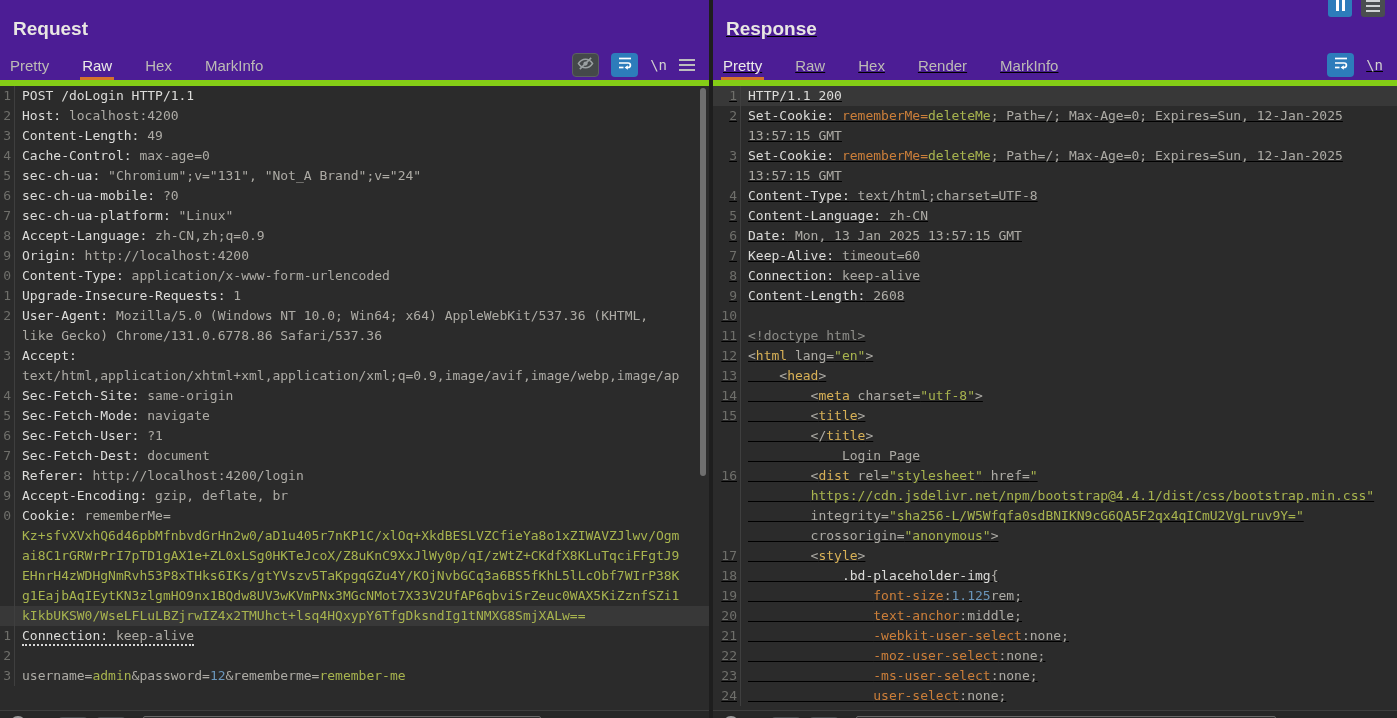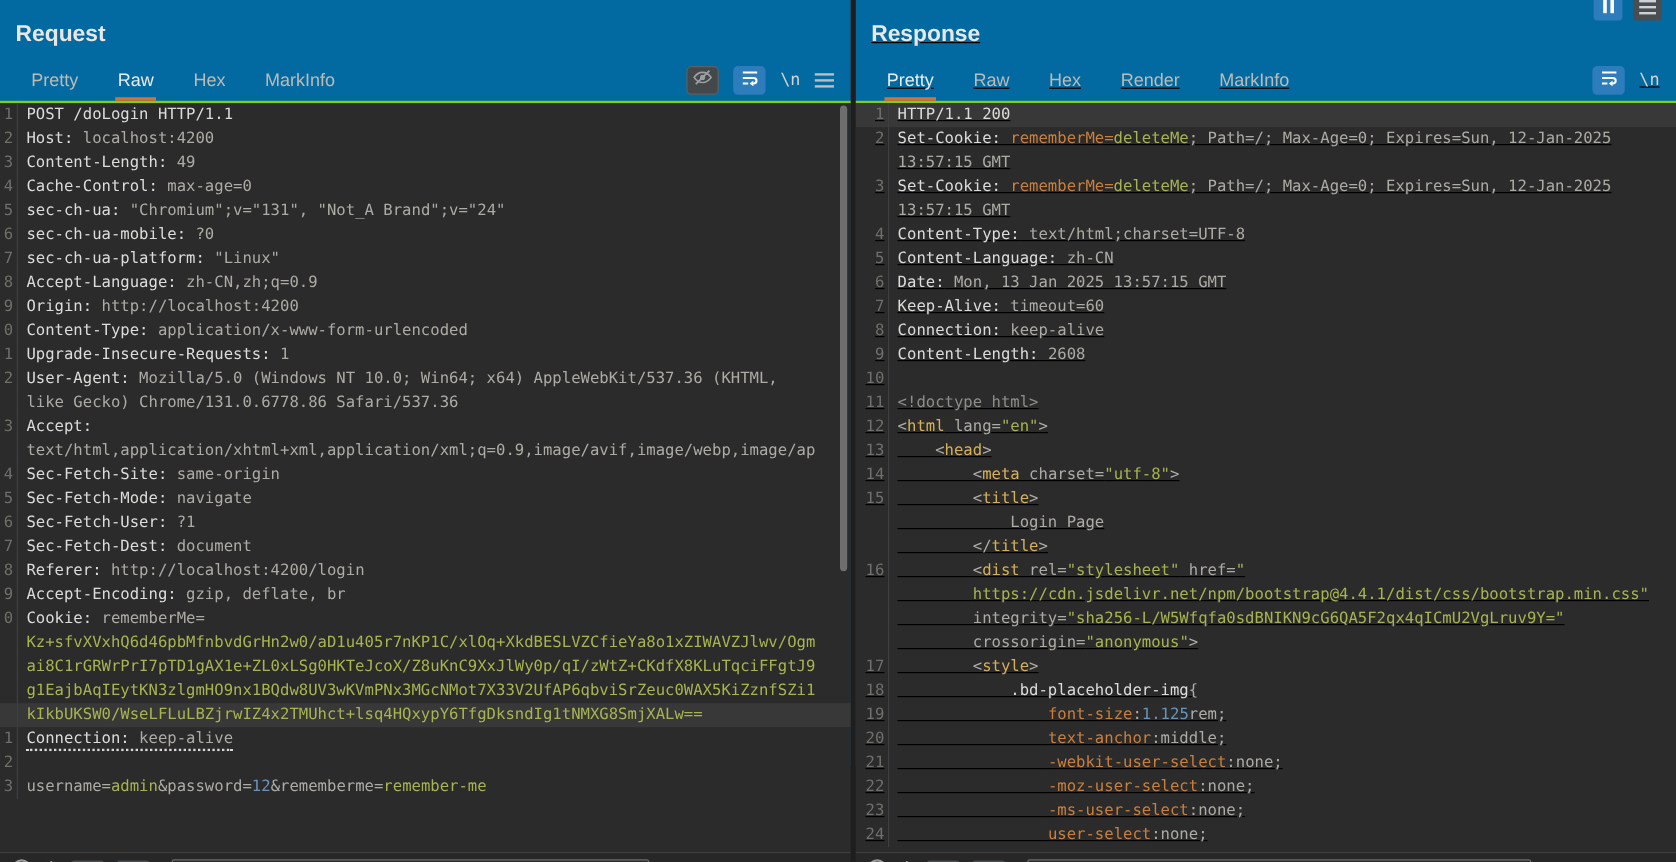"Request" .panel { background: #0369a1 -> #4c1d95 }
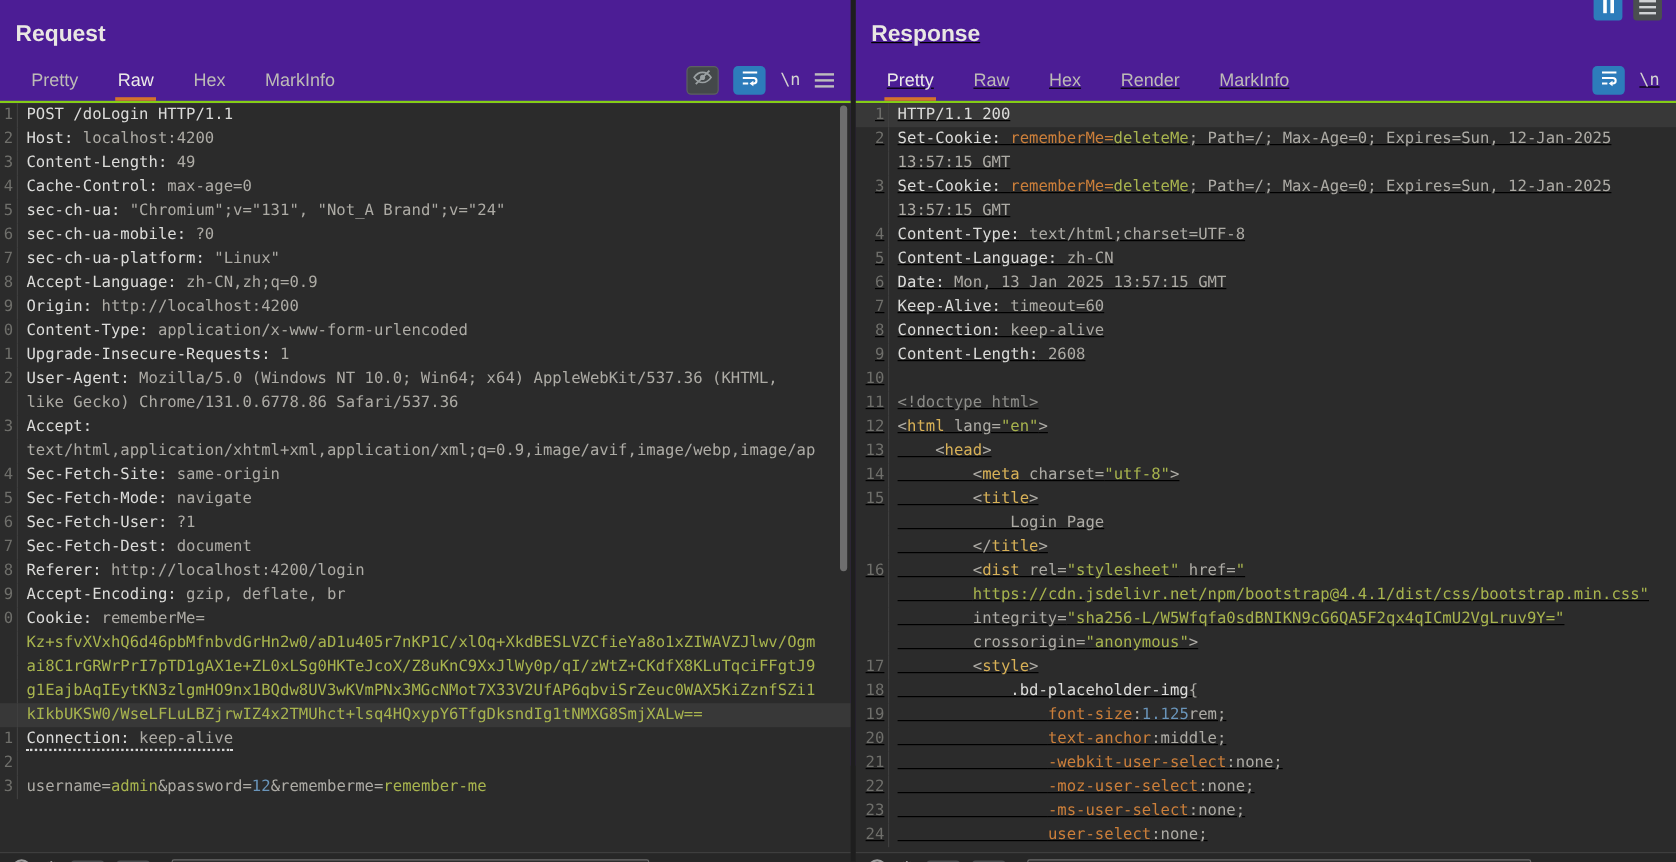"Pretty" .tabrow { border-bottom: 2px solid #84cc16 -> 6px solid #84cc16; padding-left: 24px -> 8px }
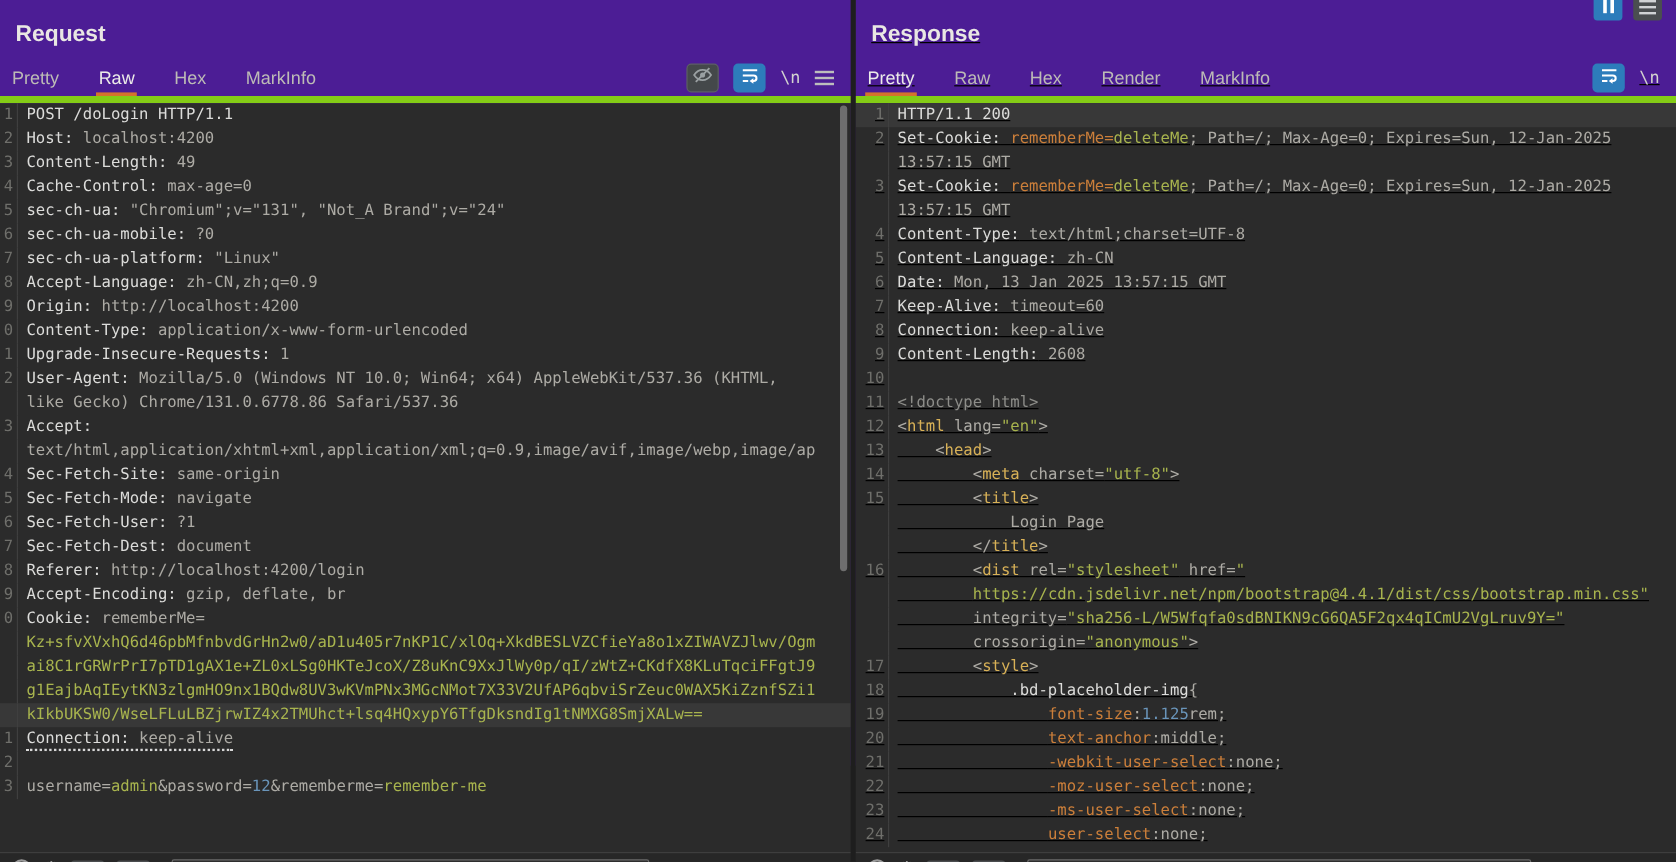"Login Page" div.row { order: before "</title>" -> after "</title>" }
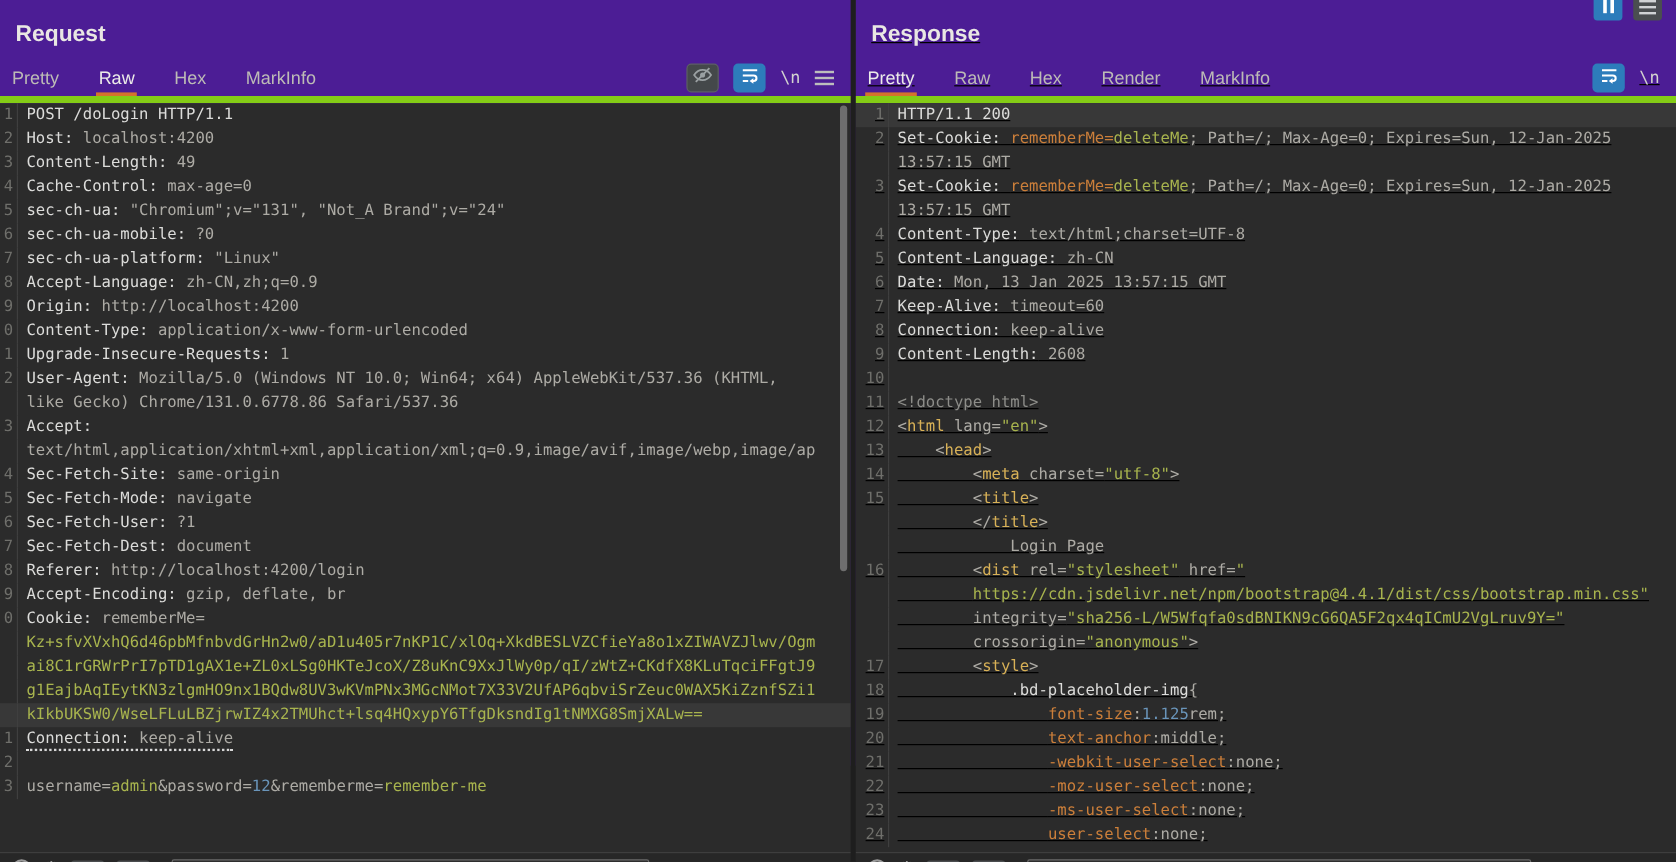"EHnrH4zWDHgNmRvh53P8xTHks6IKs/gtYVszv5Ta" div.row { html: none -> <div><span></span><span><span>EHnrH4zWDHgNmRvh53P8xTHks6IKs/gtYVszv5TaKpgqGZu4Y/KOjNvbGCq3a6BS5fKhL5lLcObf7WIrP38K</span></span></div> }
